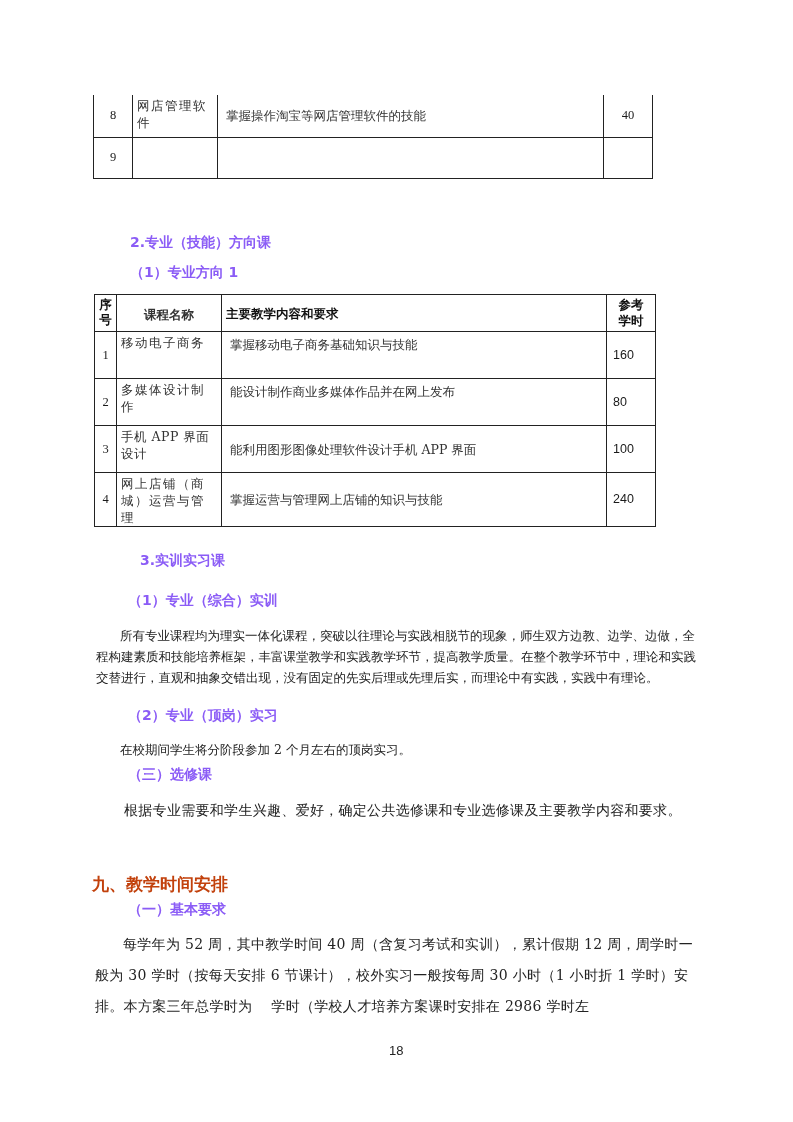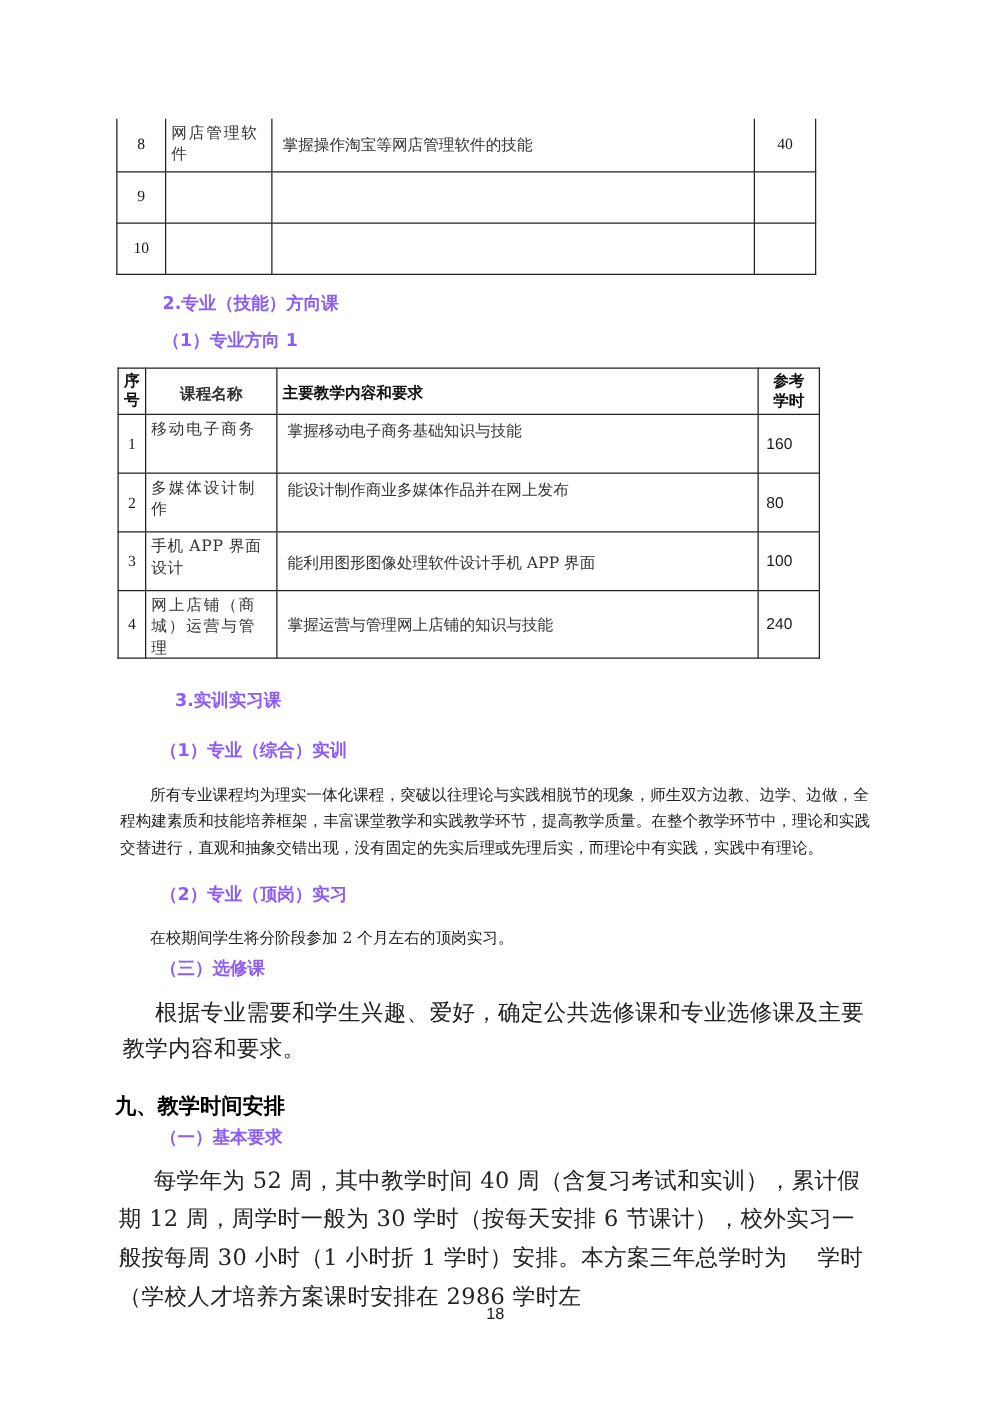"10" tr { html: <tr> <td>10</td> <td></td> <td></td> <td></td> </tr> -> none }
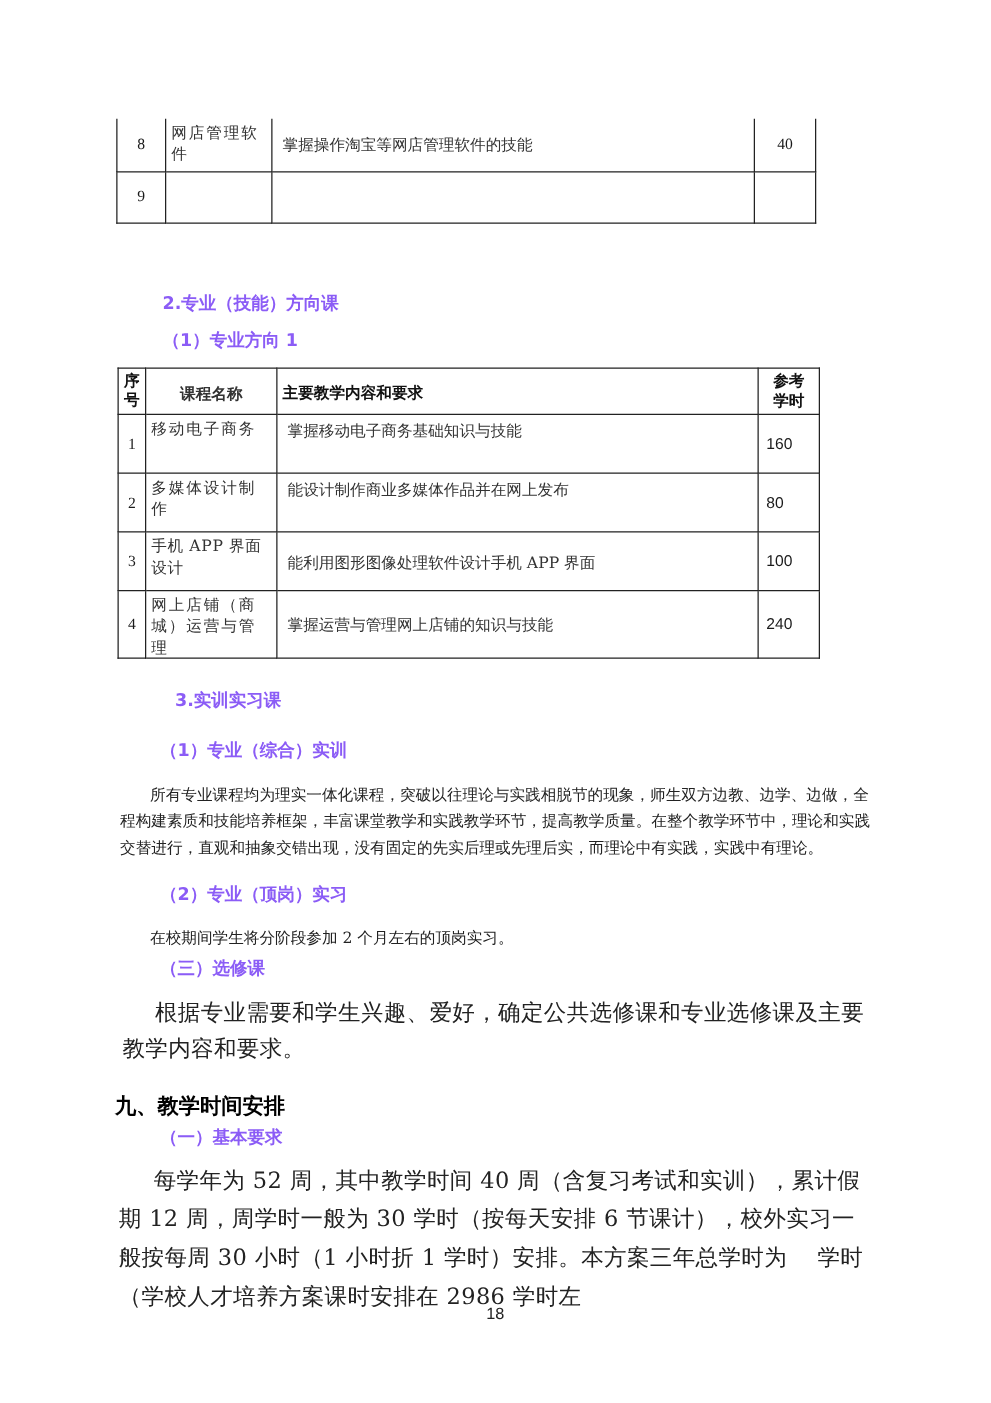"根据专业需要和学生兴趣、爱好，确定公共选修课和专业选修课及主要教学内容和要求。" .para-lg { font-size: 18px -> 14px }
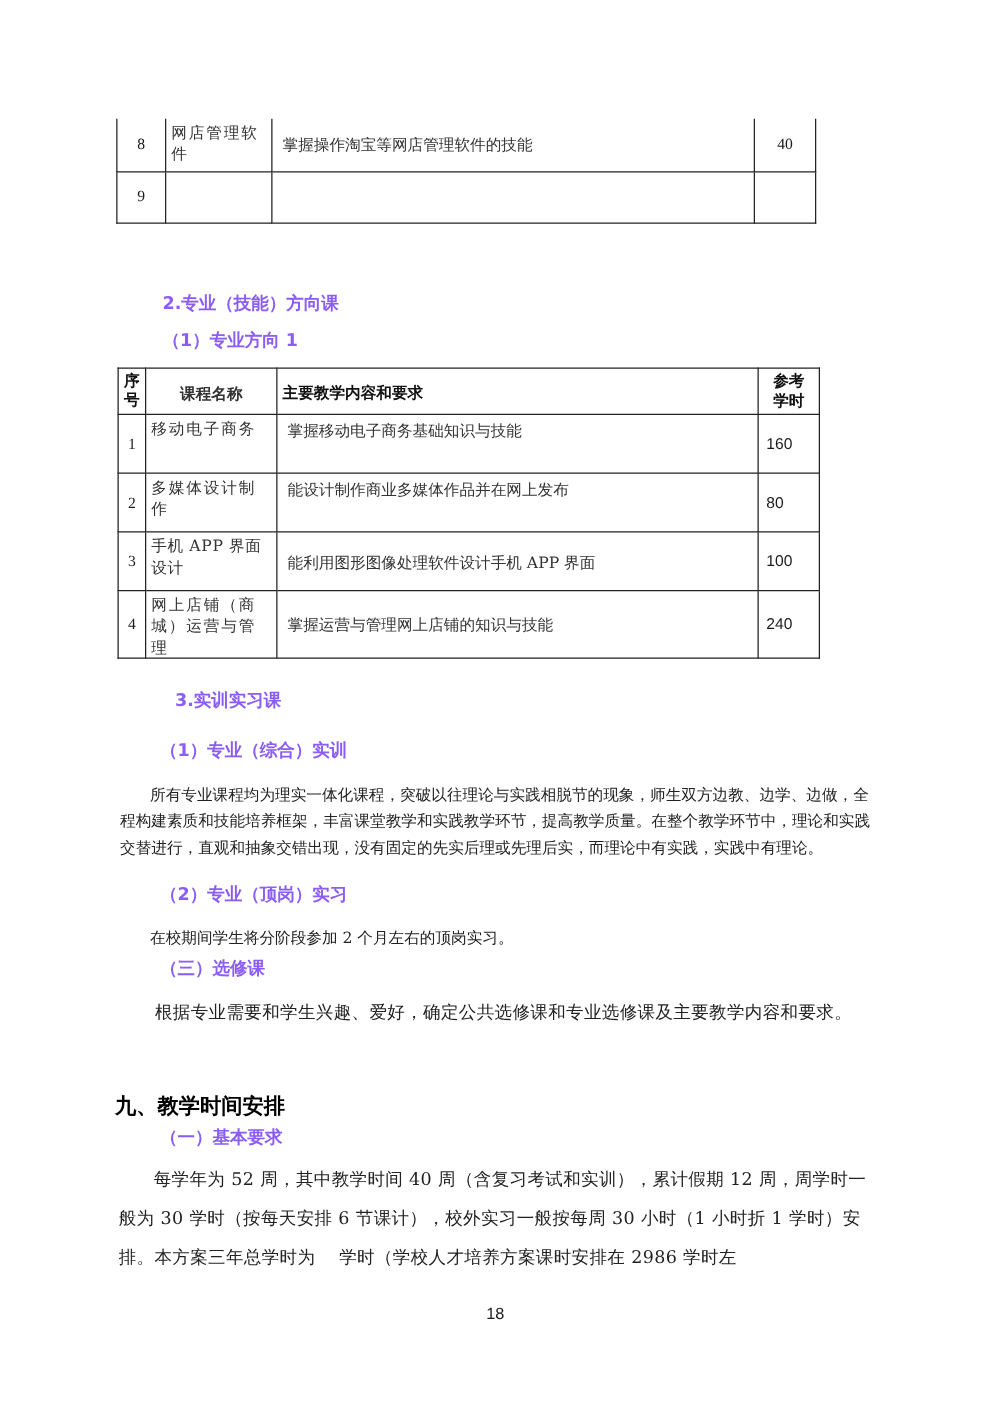"九、教学时间安排" .h-big { color: #000000 -> #c2410c }
